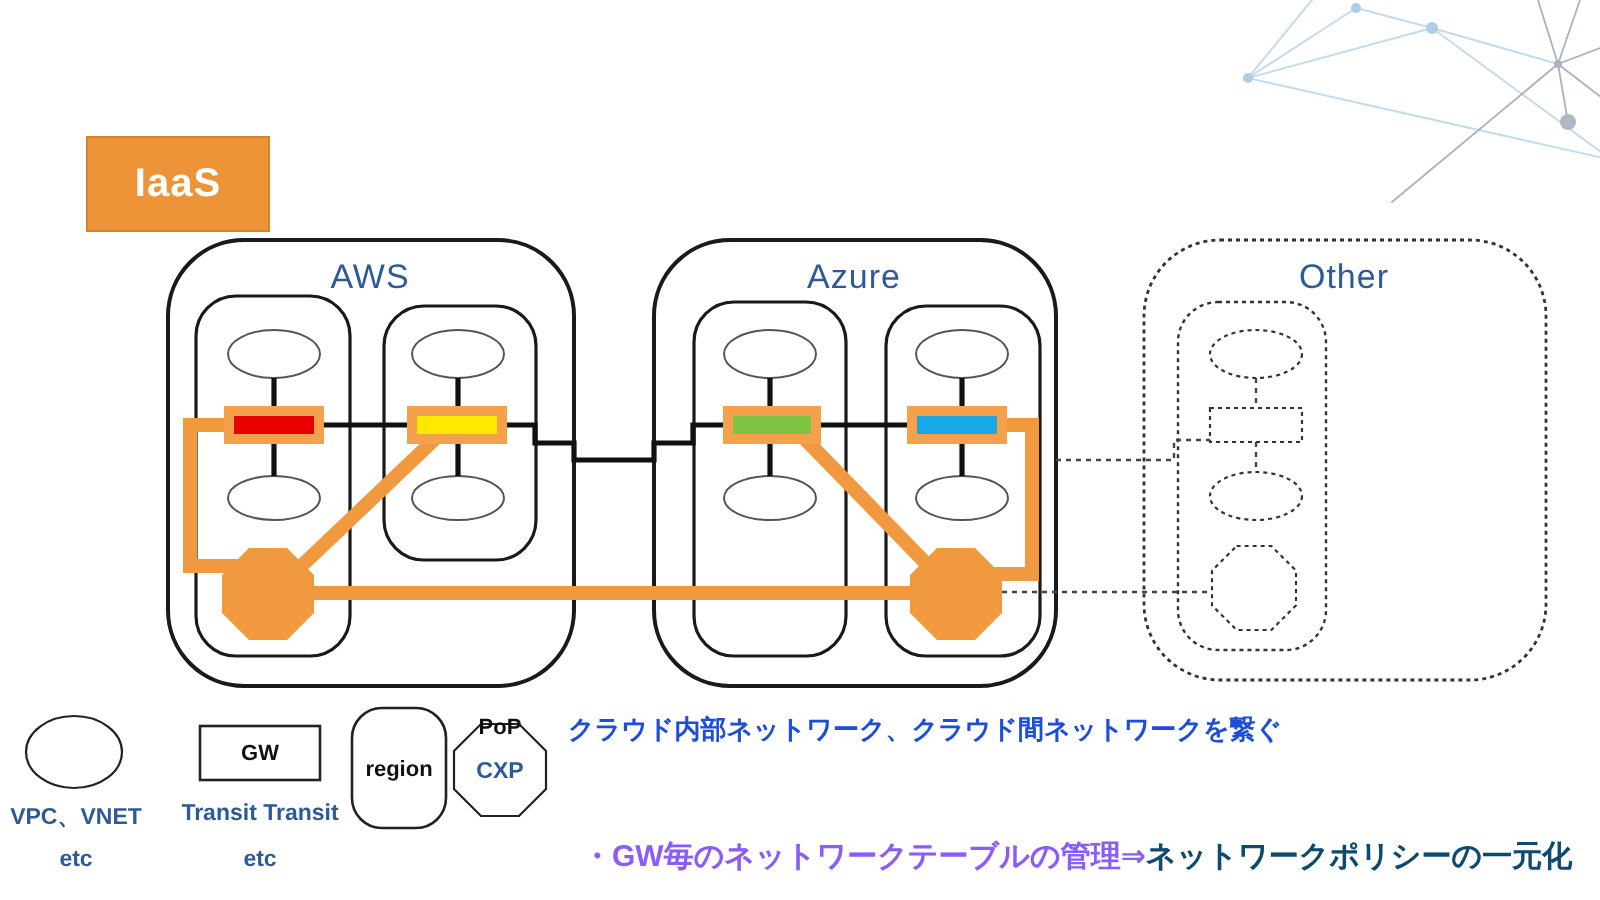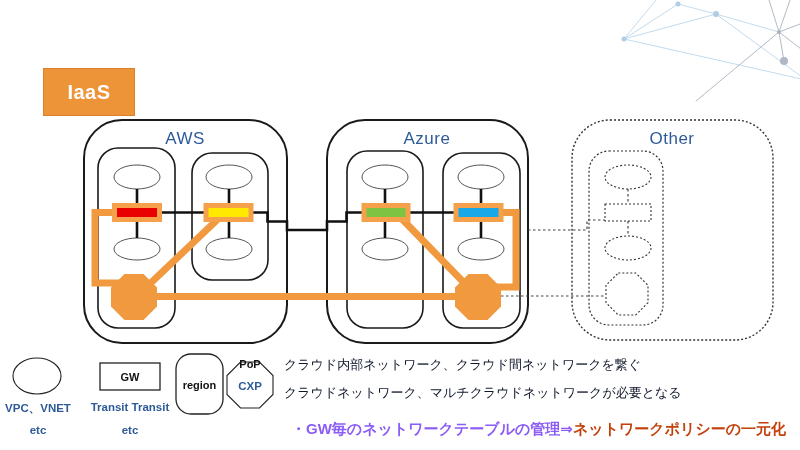"クラウド内部ネットワーク、クラウド間ネットワークを繋ぐ" .red-line { color: #0f172a -> #1d4ed8; font-weight: normal -> bold }
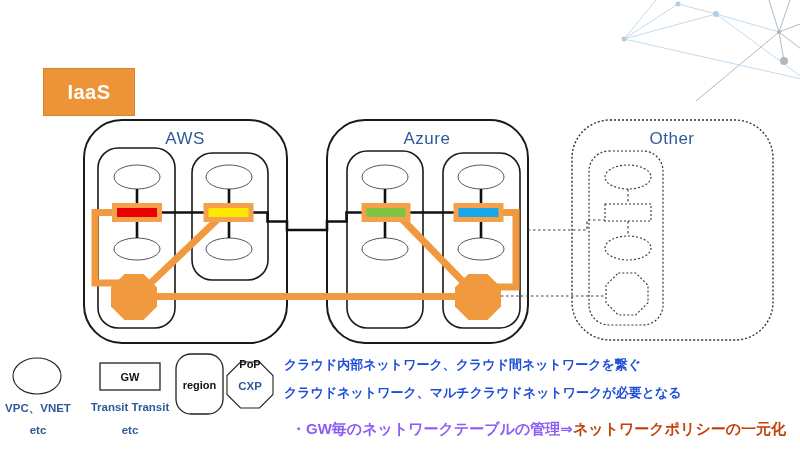"クラウドネットワーク、マルチクラウドネットワークが必要となる" div.abs { html: <div>クラウドネットワーク、マルチクラウドネットワークが必要となる</div> -> none }
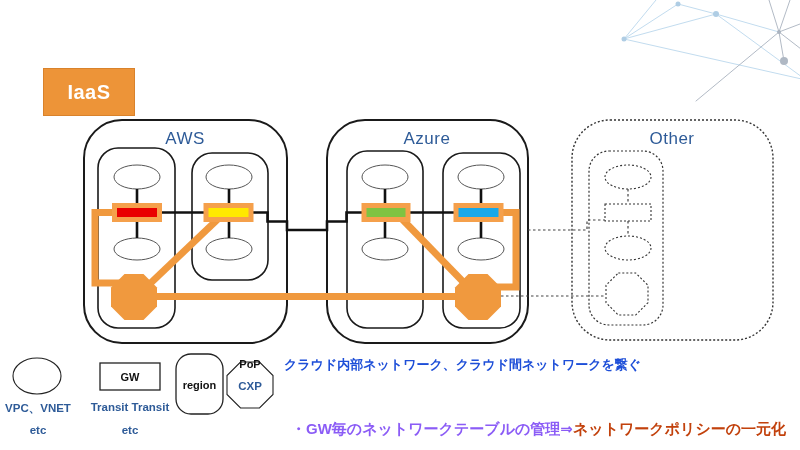"ネットワークポリシーの一元化" .bullet .red { color: #c2410c -> #0c4a6e }
